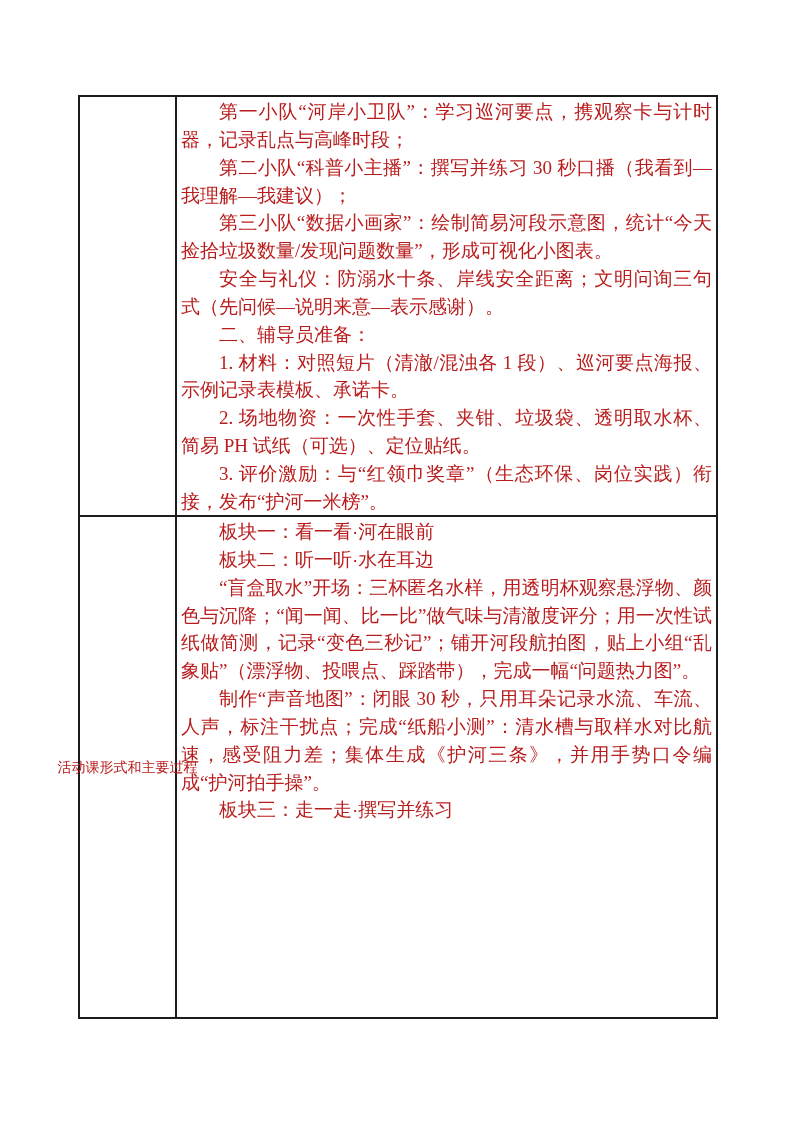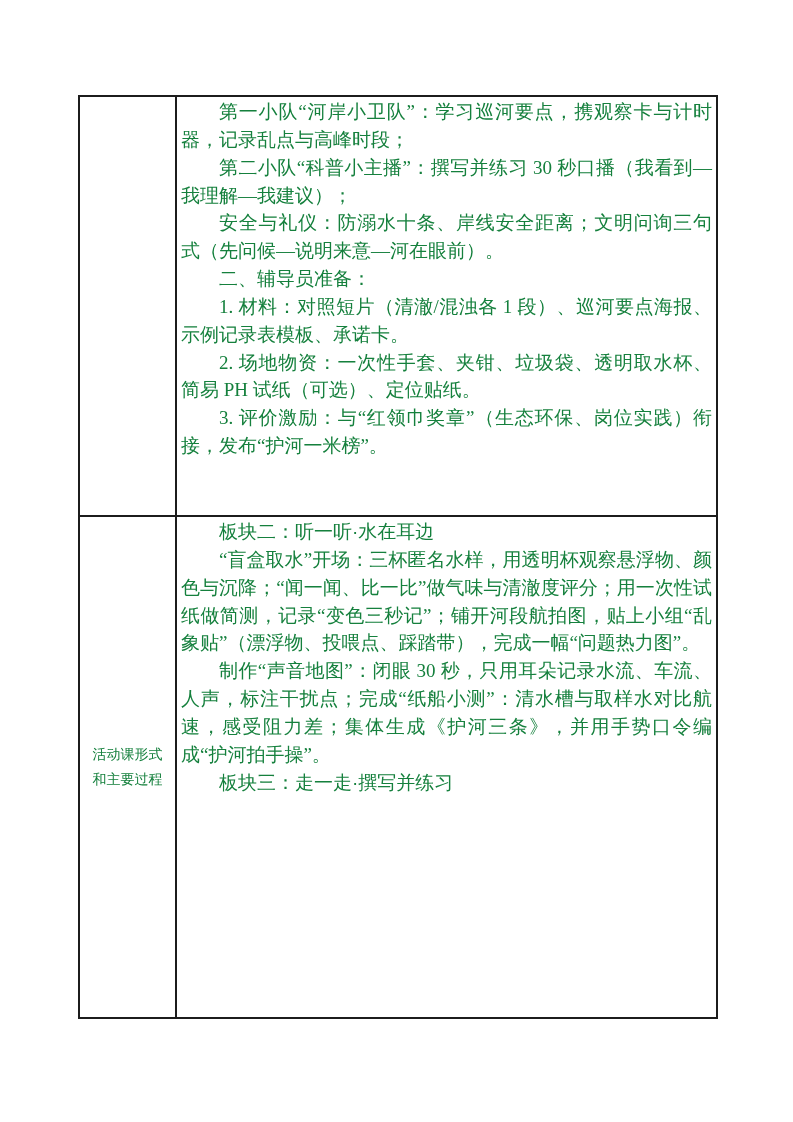"第一小队“河岸小卫队”：学习巡河要点，携观察卡与计时器，记录乱点与高峰时段；" .page { color: #15803d -> #b91c1c }
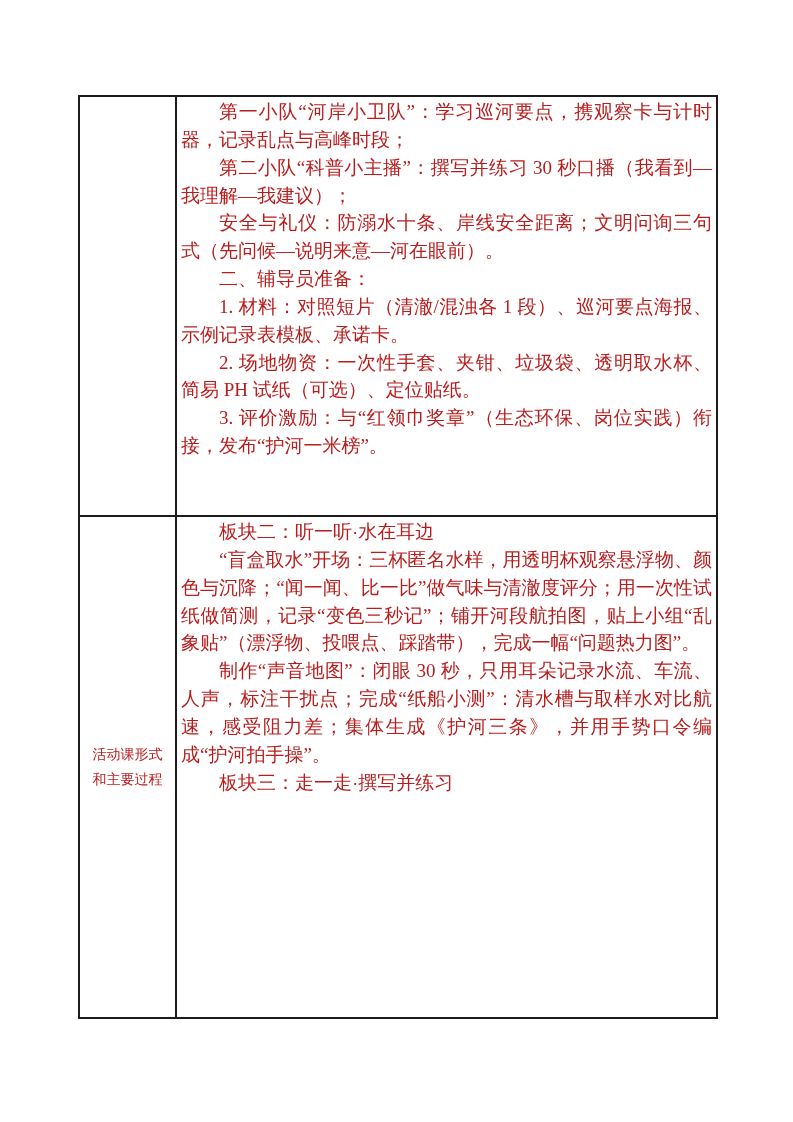"第三小队“数据小画家”：绘制简易河段示意图，统计“今天捡拾垃圾数量/发现问题数量" p.para { html: none -> <p>第三小队“数据小画家”：绘制简易河段示意图，统计“今天捡拾垃圾数量/发现问题数量”，形成可视化小图表。</p> }
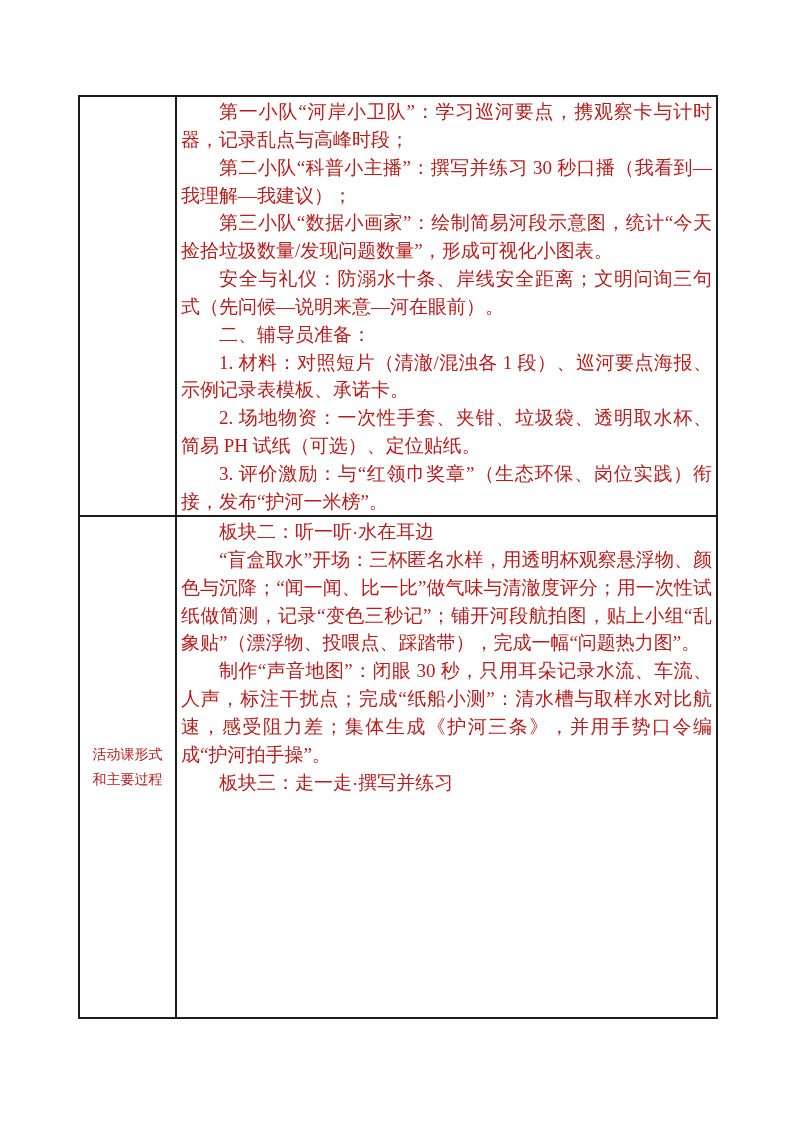"安全与礼仪：防溺水十条、岸线安全距离；文明问询三句式（先问候—说明来意—河在眼前" p.para { text: 河在眼前 -> 表示感谢 }
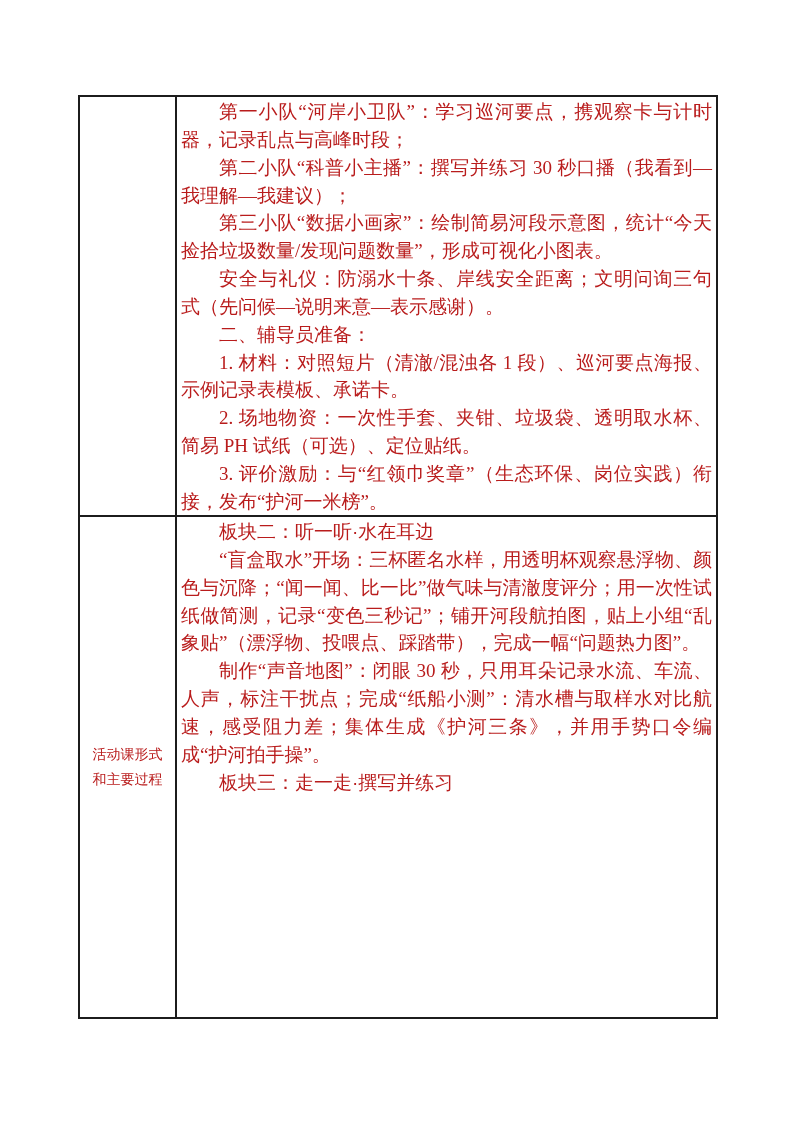"板块一：看一看·河在眼前" p.para { html: none -> <p>板块一：看一看·河在眼前</p> }
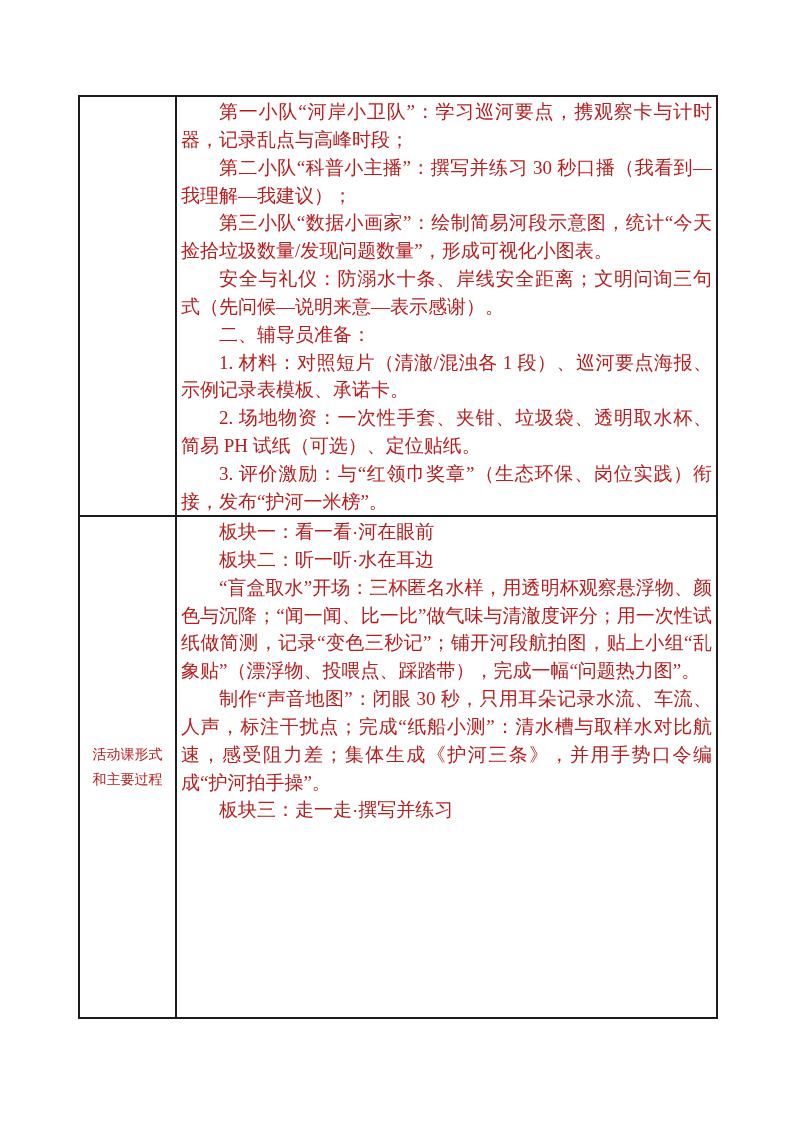"活动课形式" .label-cell { flex-direction: column -> row }
